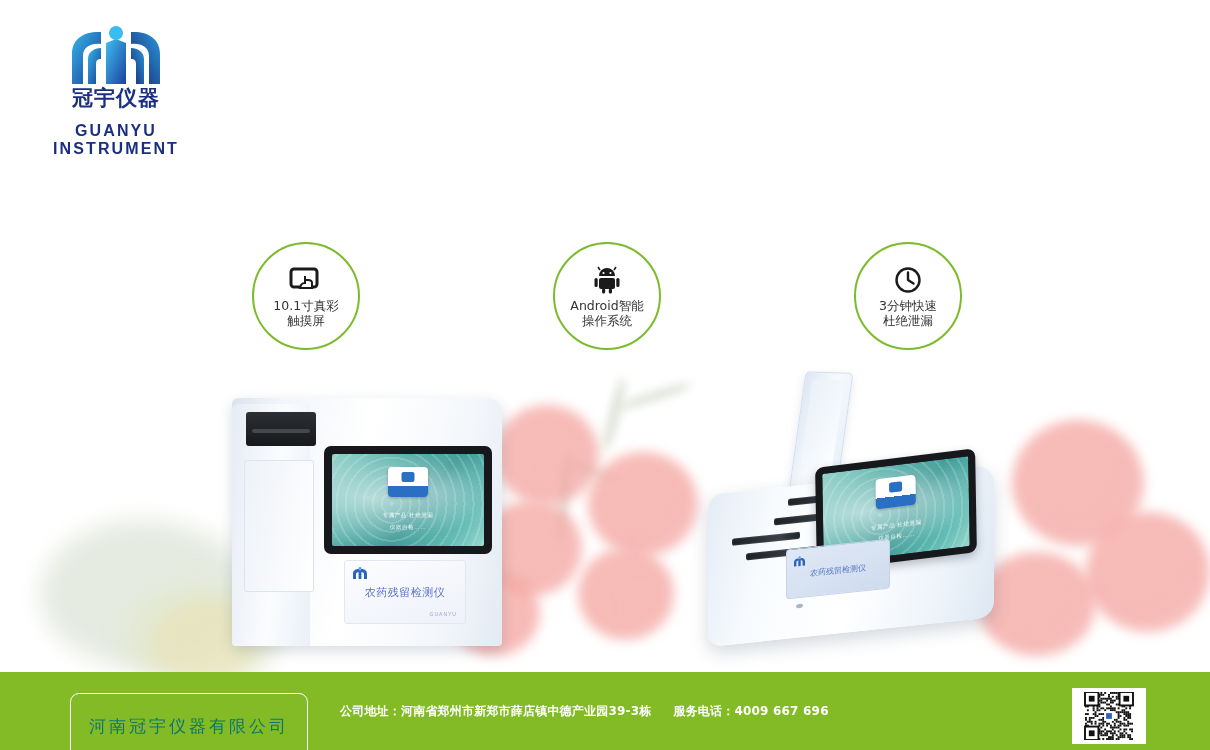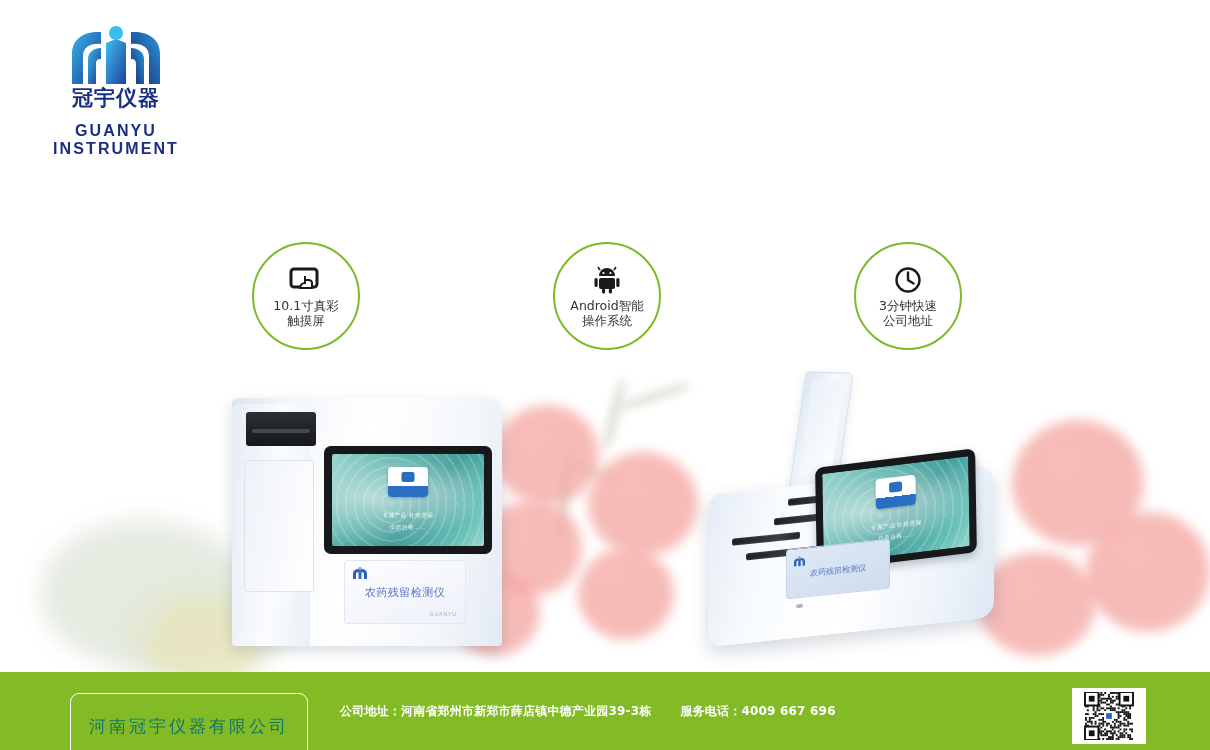"3分钟快速" div.f-label { text: 公司地址 -> 杜绝泄漏 }
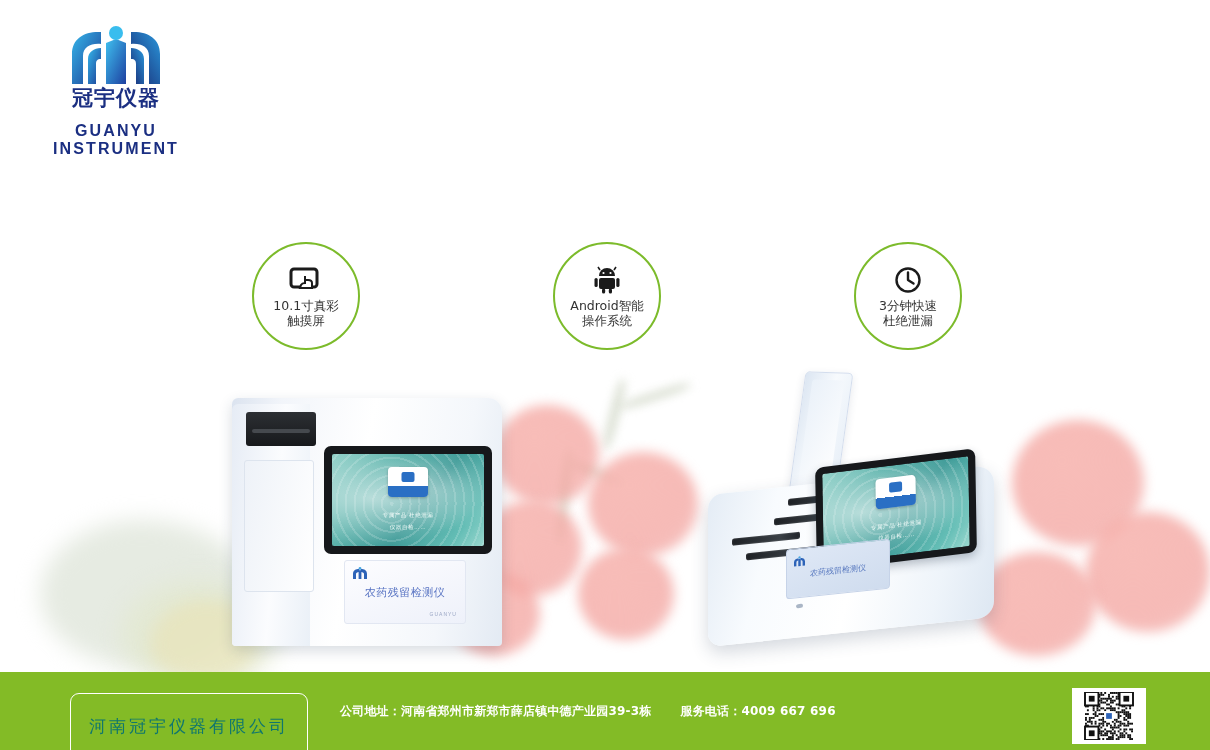"公司地址：河南省郑州市新郑市薛店镇中德产业园39-3栋" .contact { gap: 29px -> 22px }
